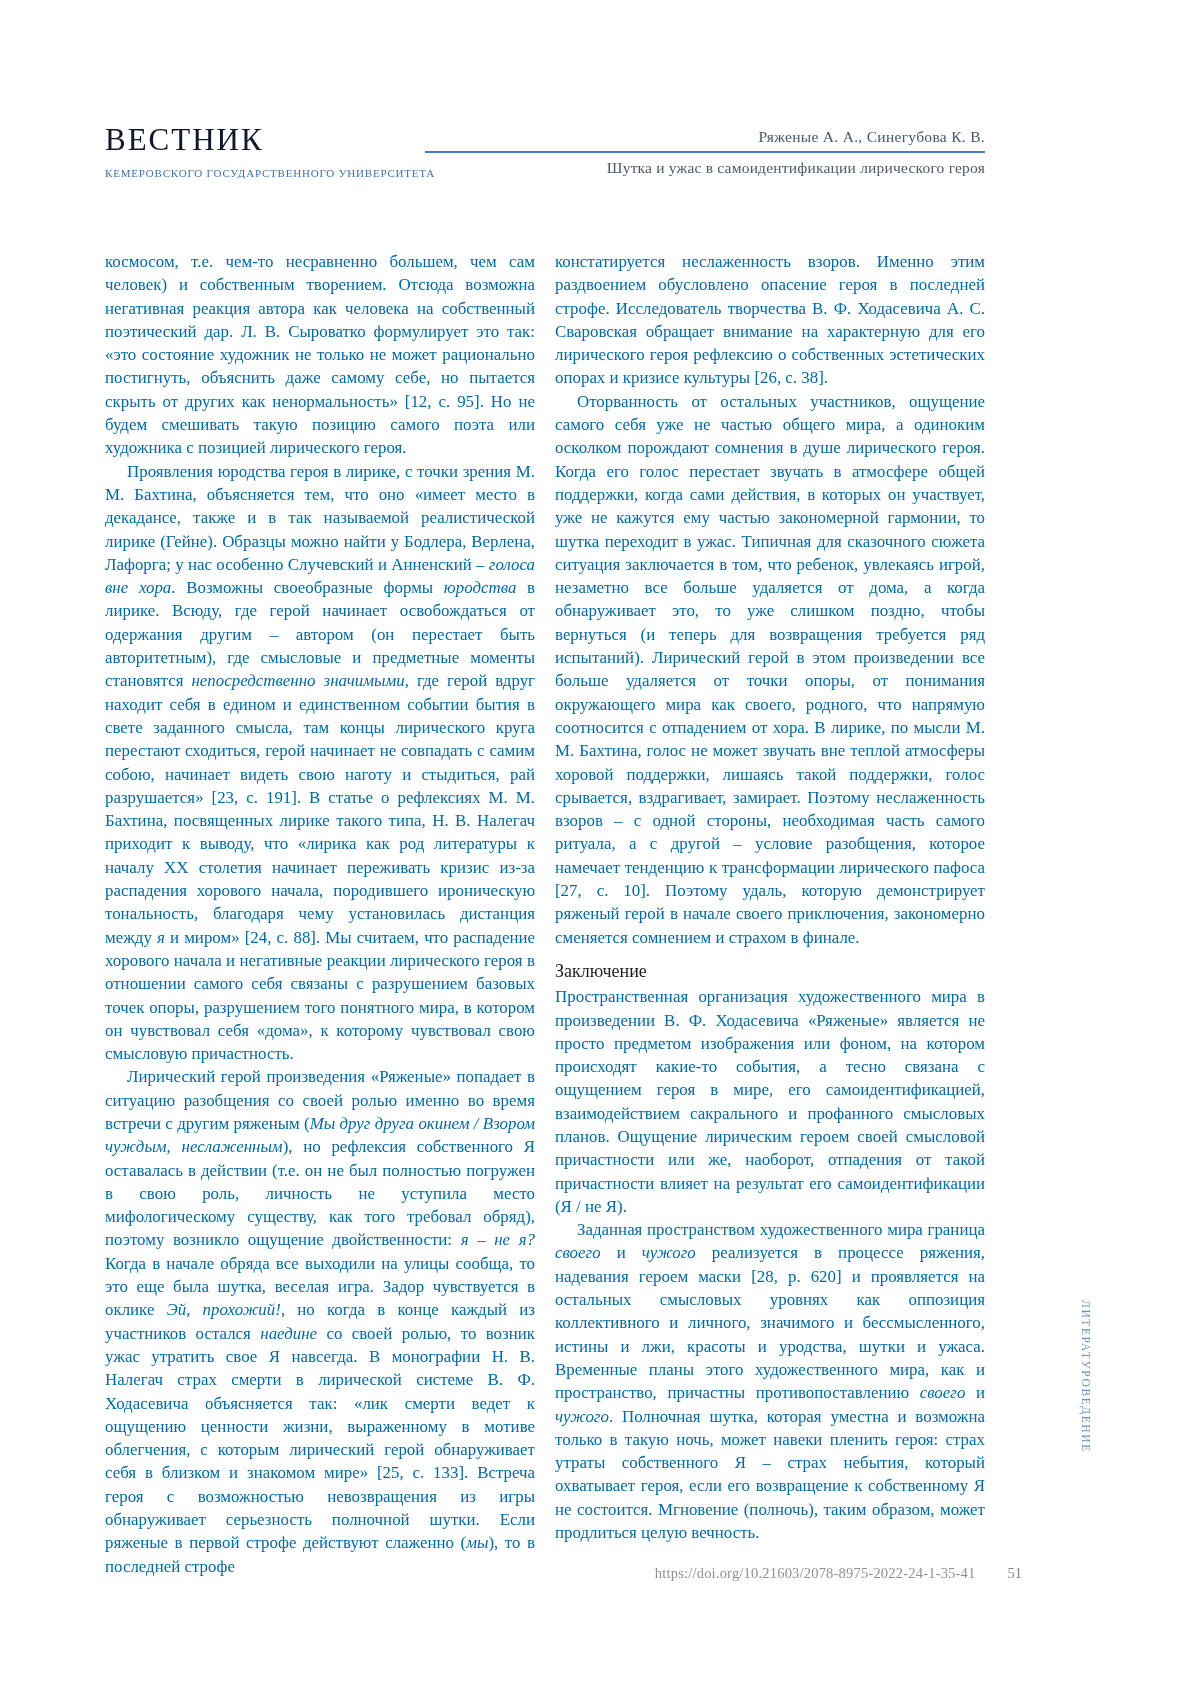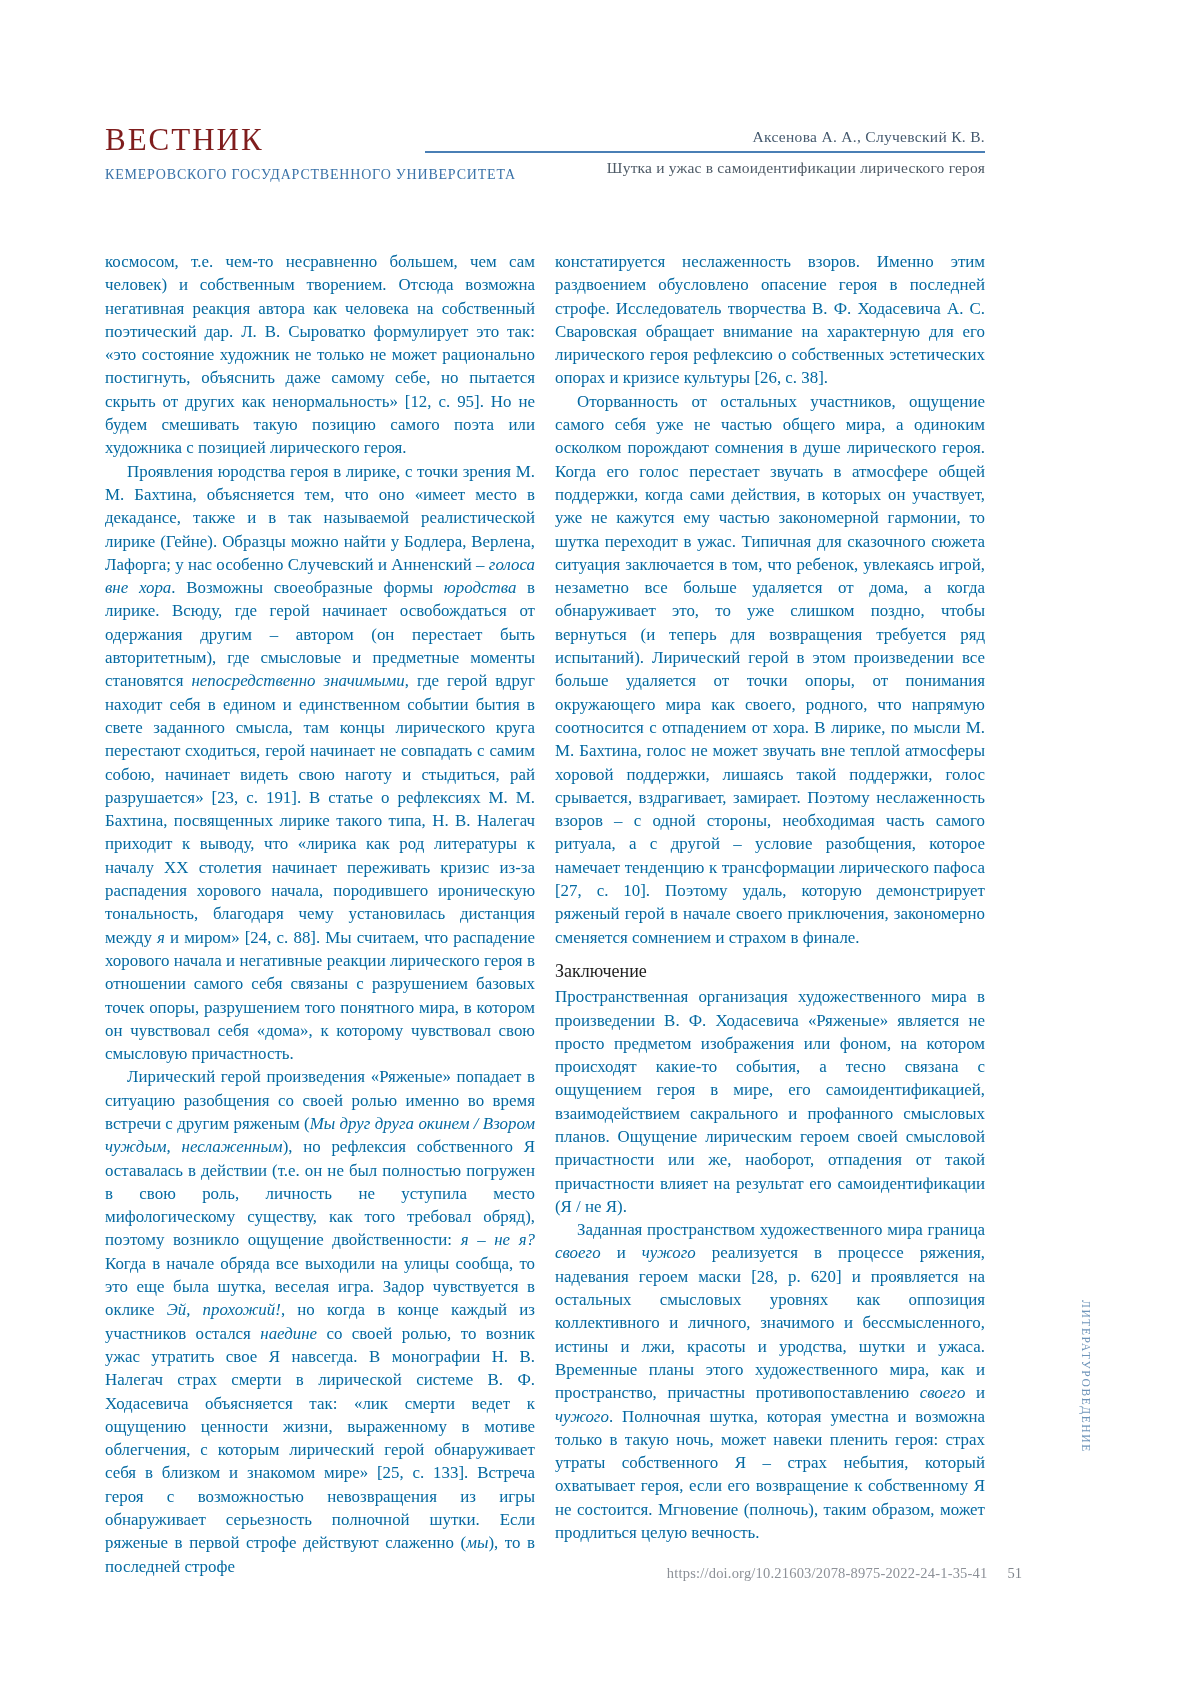"ВЕСТНИК" .journal-name { color: #7f1d1d -> #0f172a }
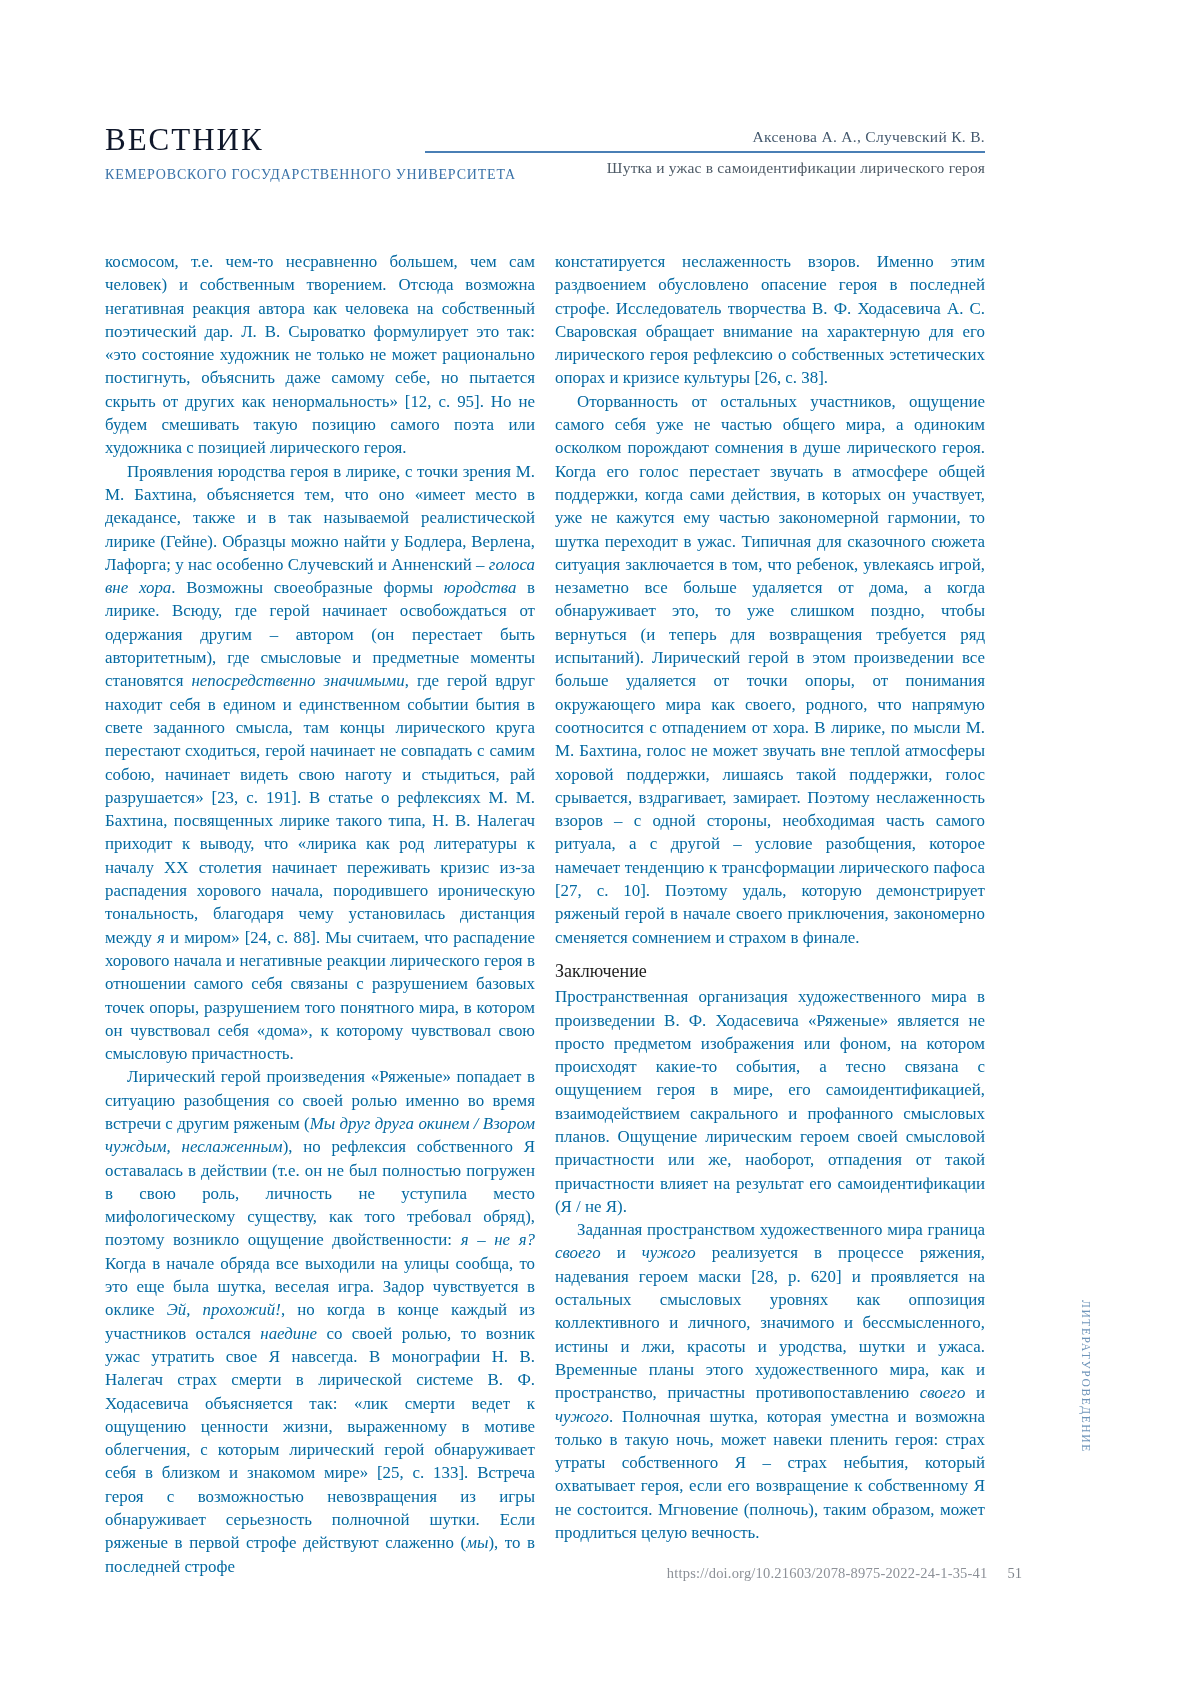"Аксенова А. А., Случевский К." div.authors { text: Аксенова А. А., Случевский -> Ряженые А. А., Синегубова }
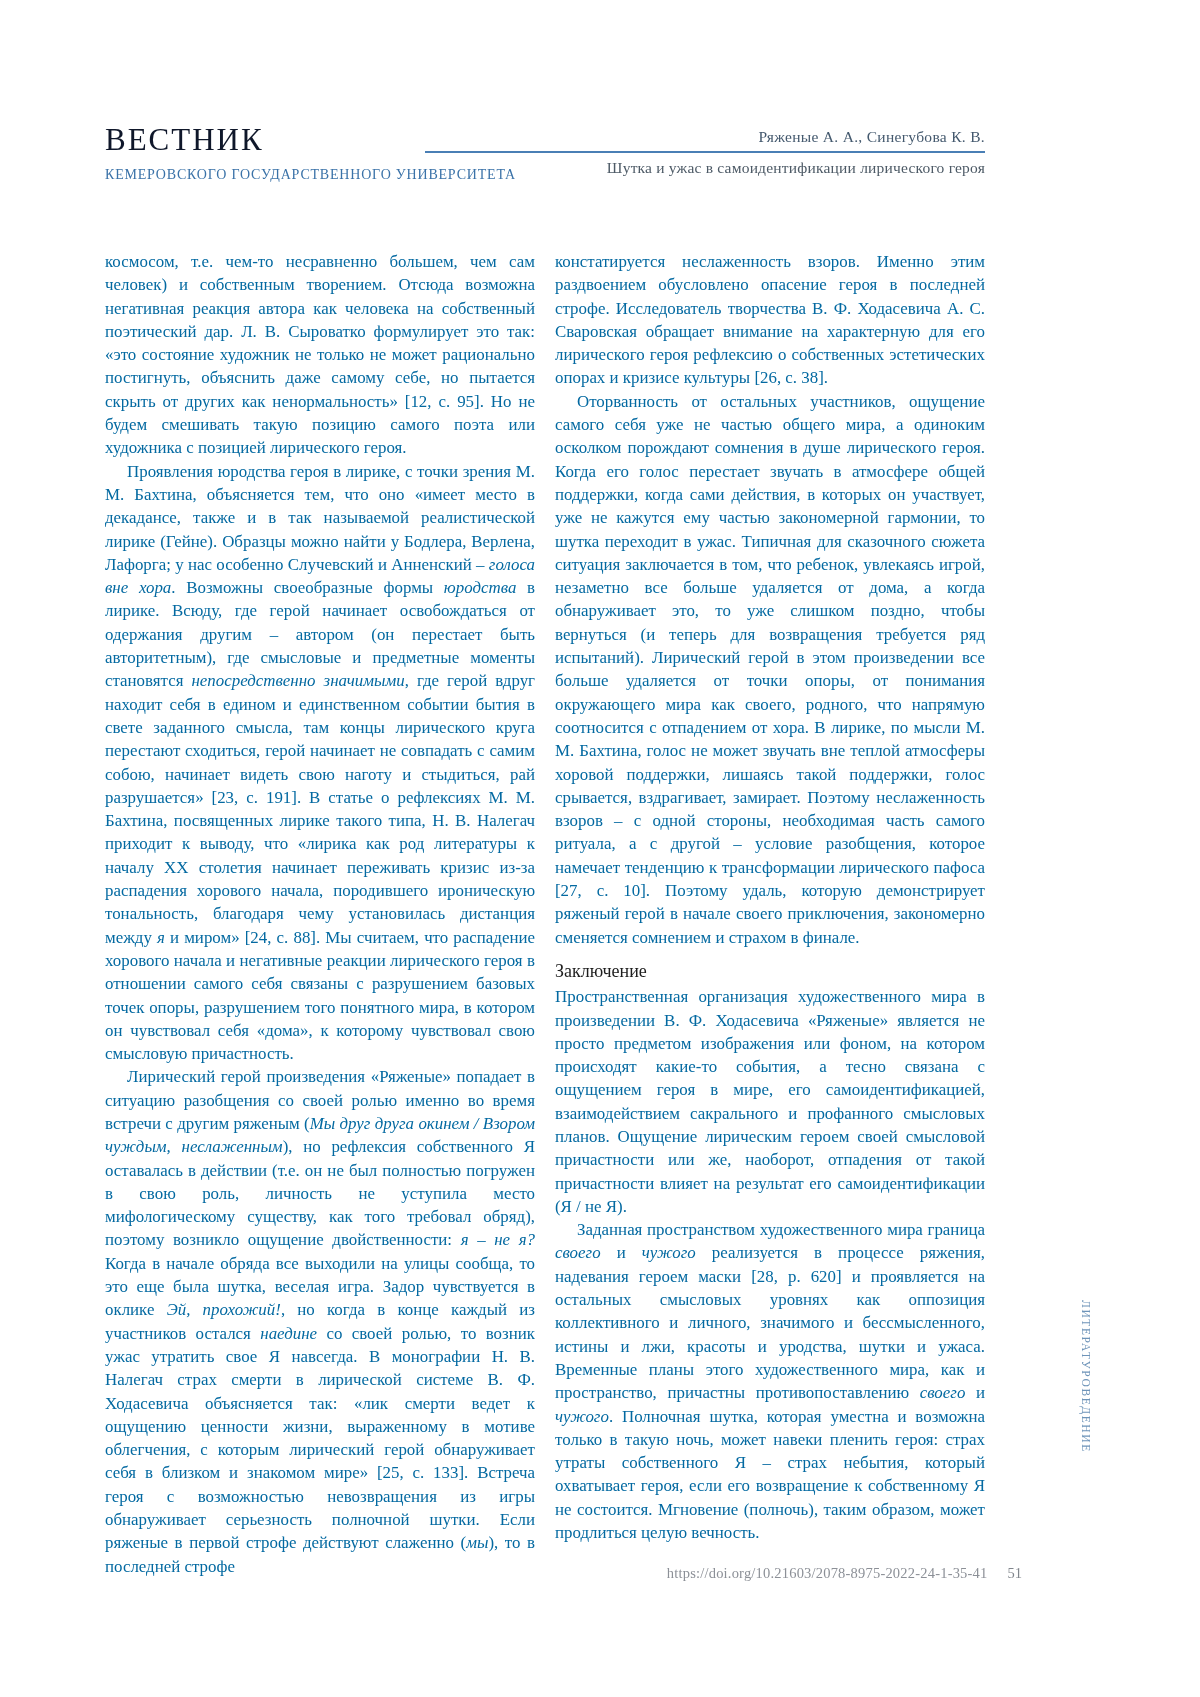"КЕМЕРОВСКОГО ГОСУДАРСТВЕННОГО" .journal-subname { font-size: 14px -> 11px }
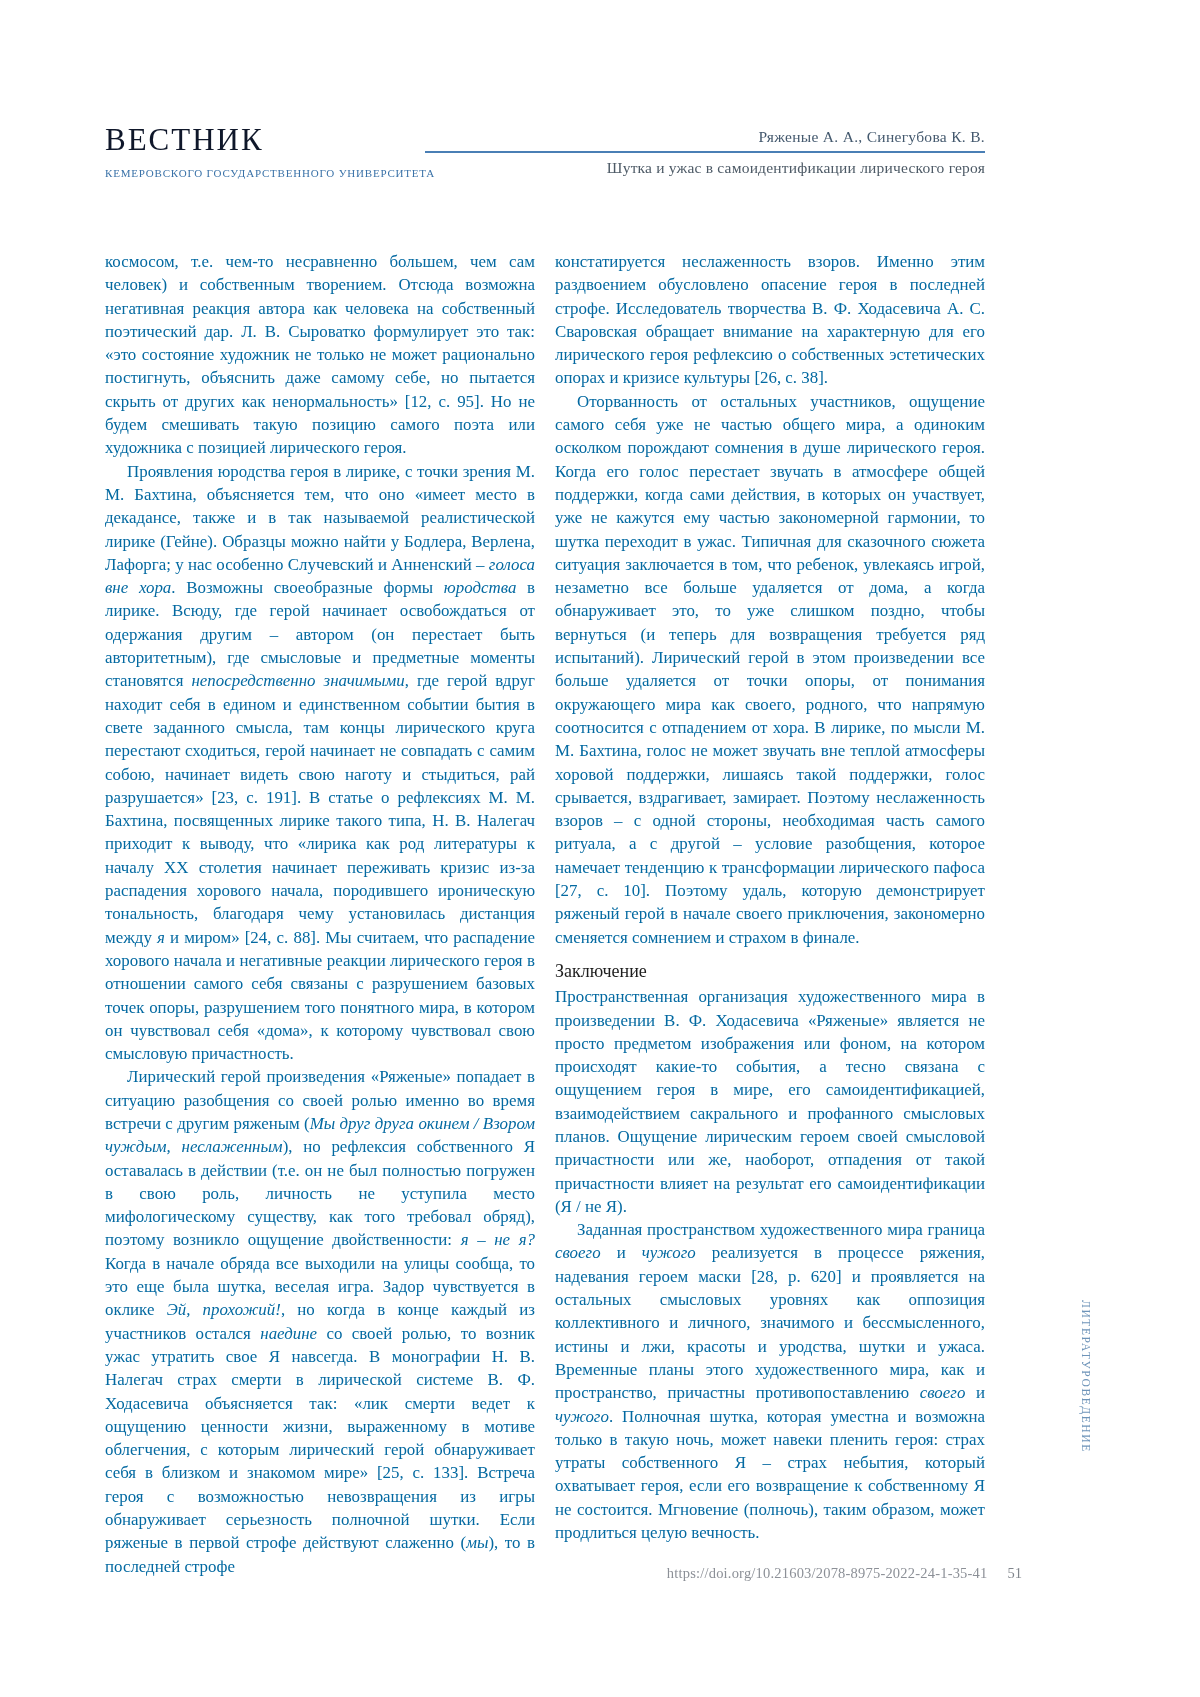"https://doi.org/10.21603/2078-8975-2022-" .footer { gap: 20px -> 32px }
